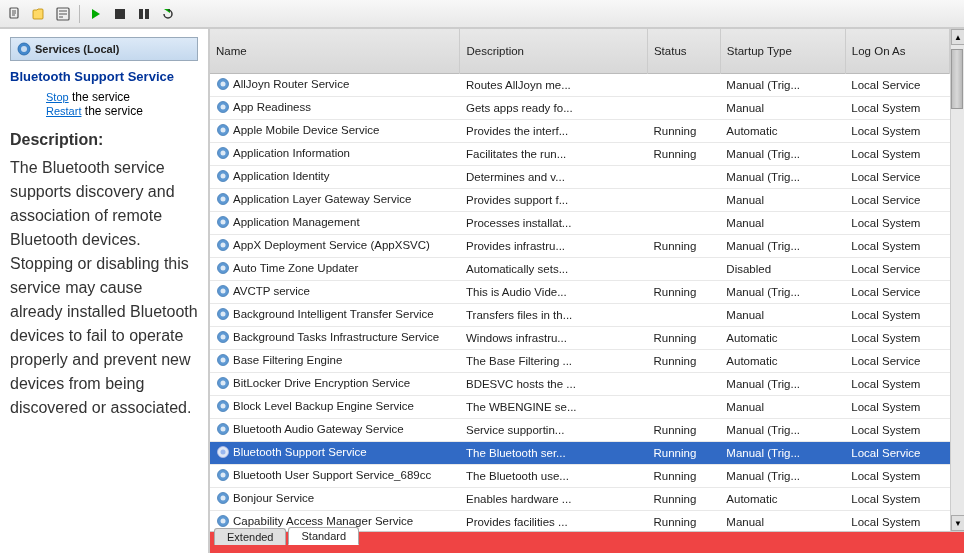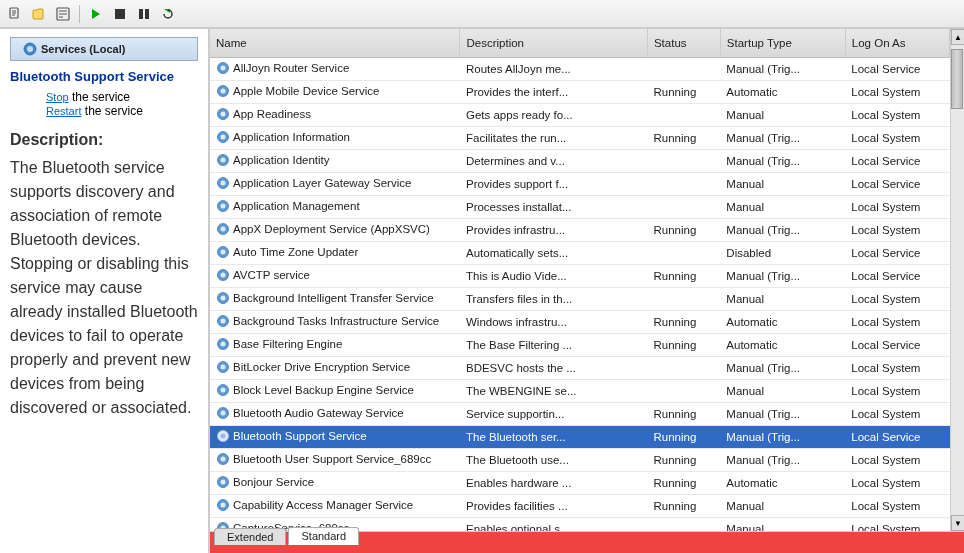"Services (Local)" .panel-tree-header { padding: 4px 12px -> 4px 6px }
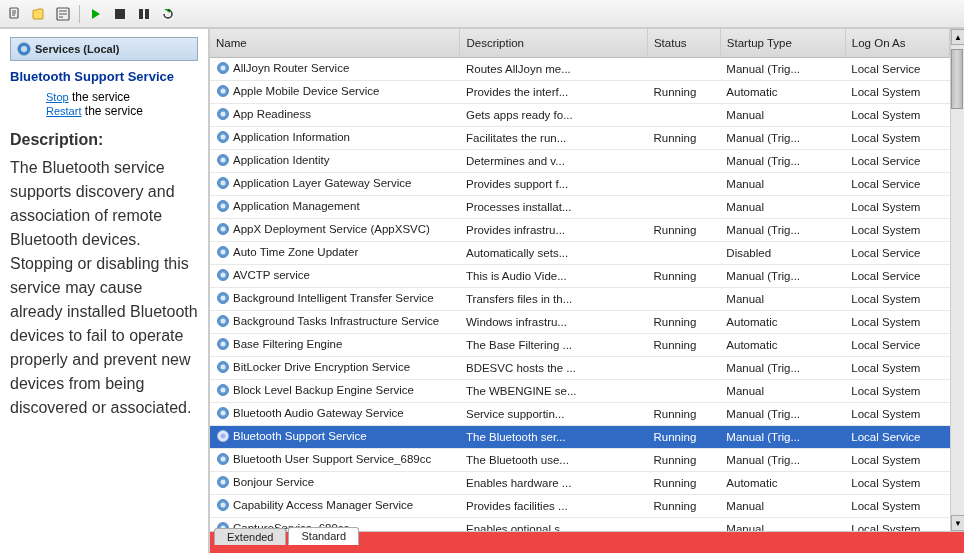"Name" .services-table thead th { padding: 8px 6px -> 16px 6px }
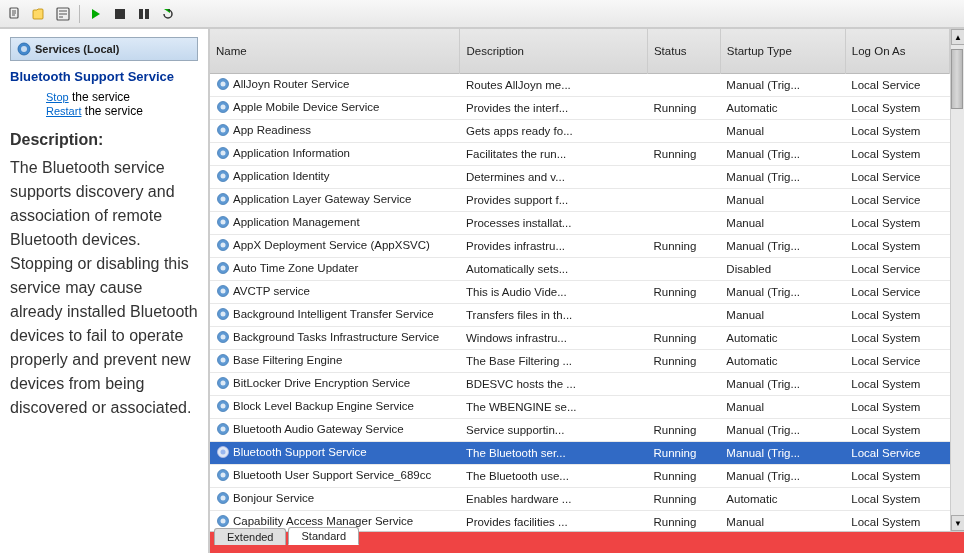"Apple Mobile Device Service" tr { order: before "App Readiness" -> after "App Readiness" }
